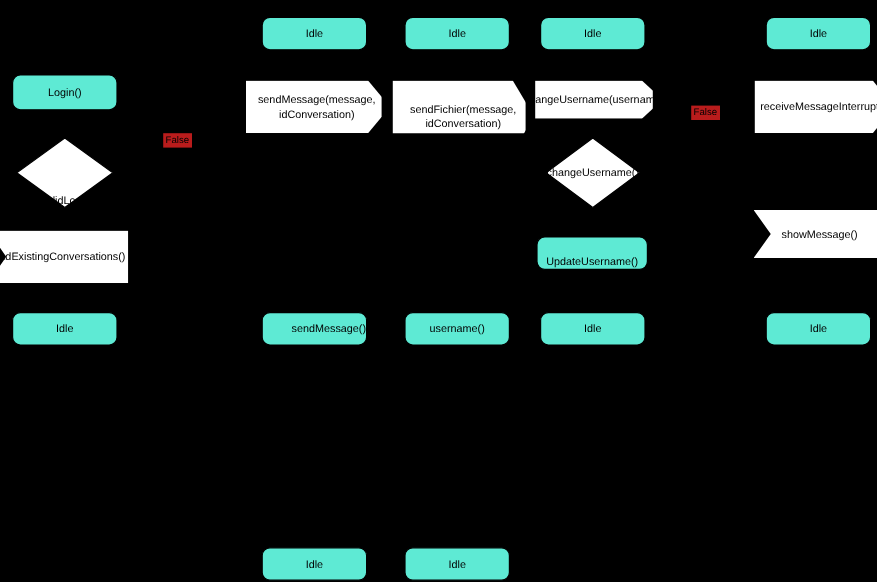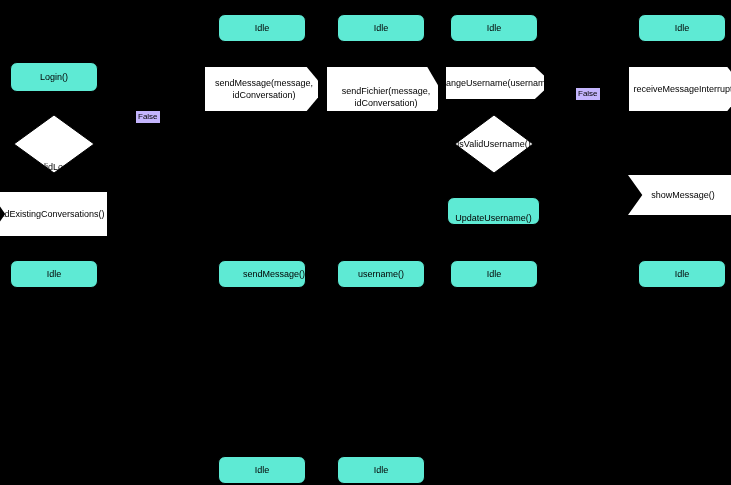"False" .label-chip { background: #c4b5fd -> #b91c1c }
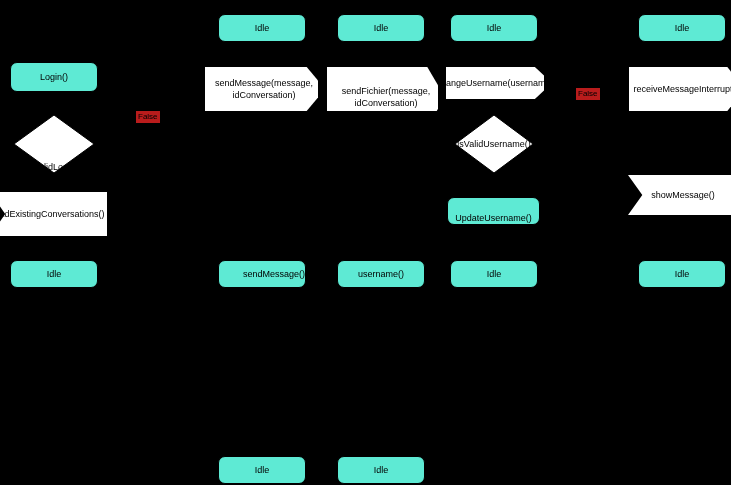"isValidUsername()" span.dia-label { text: isValidUsername -> changeUsername }
